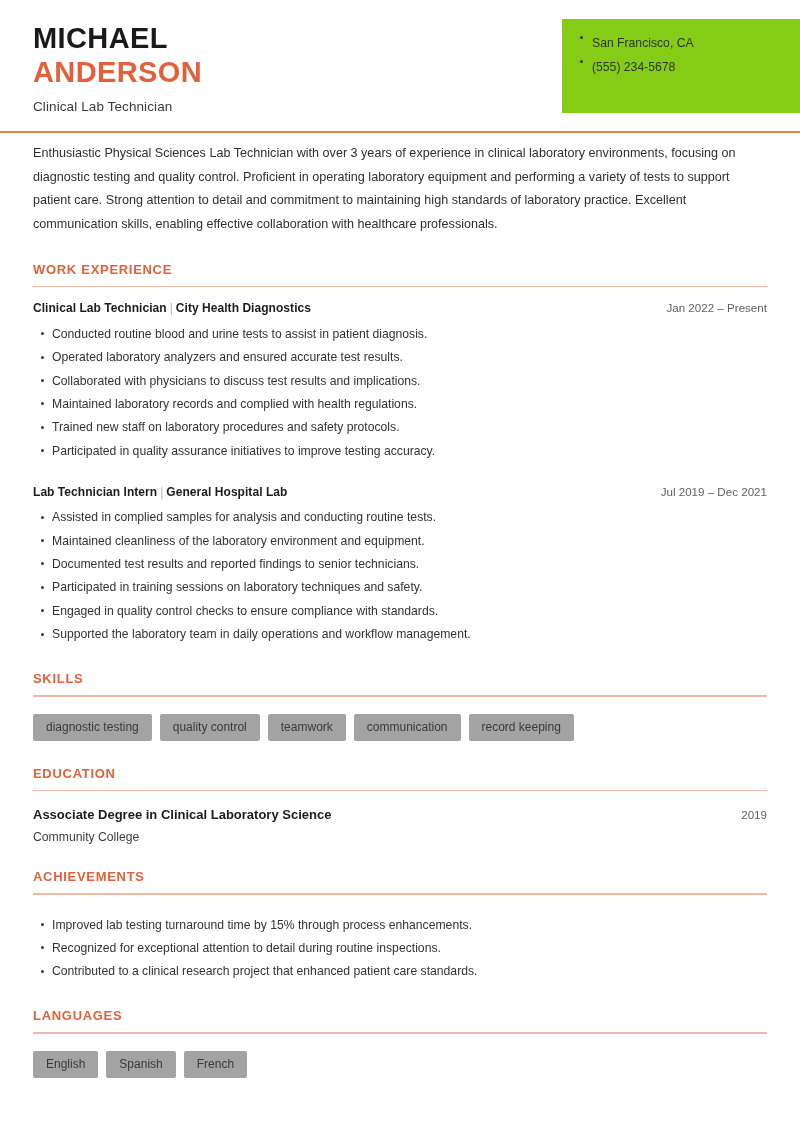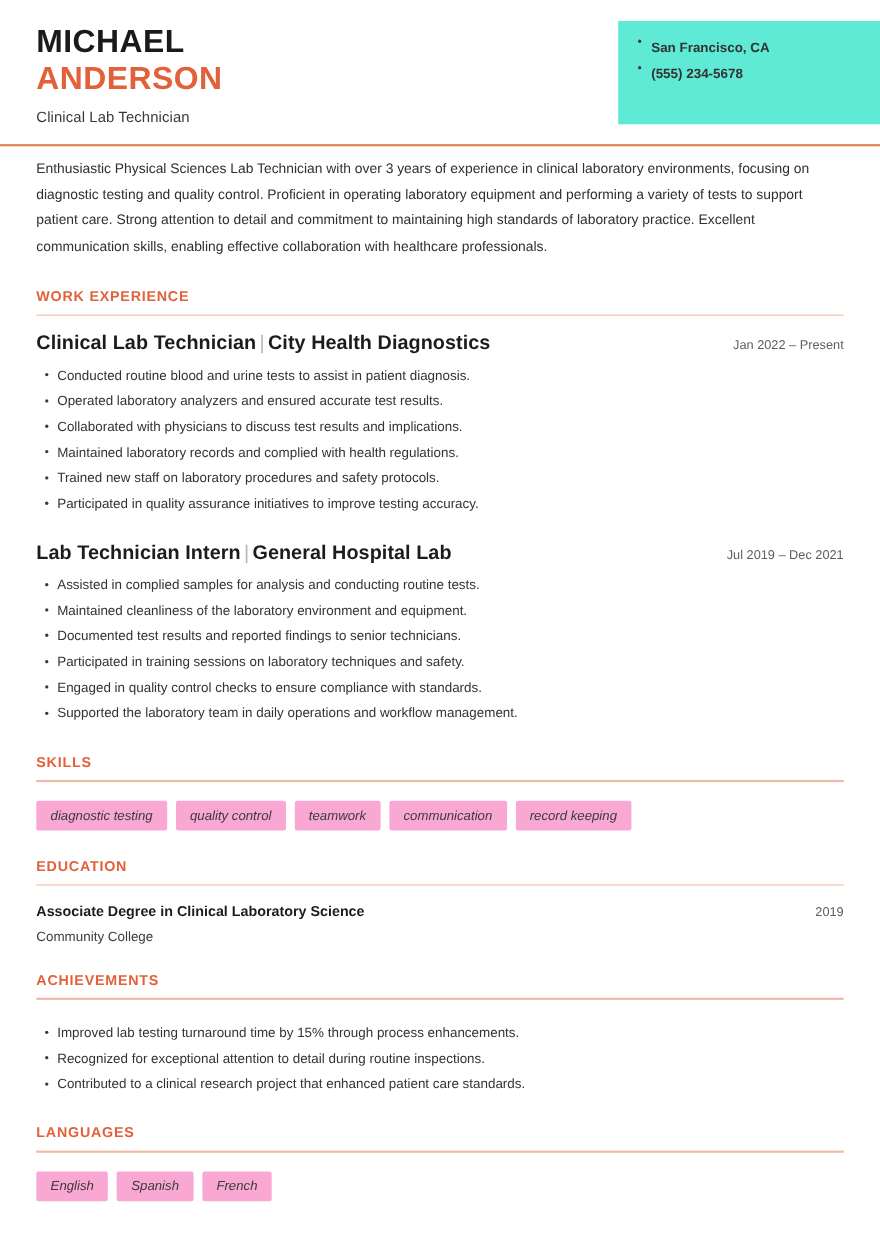"San Francisco, CA" .contact-box { background: #5eead4 -> #84cc16; font-weight: bold -> none }
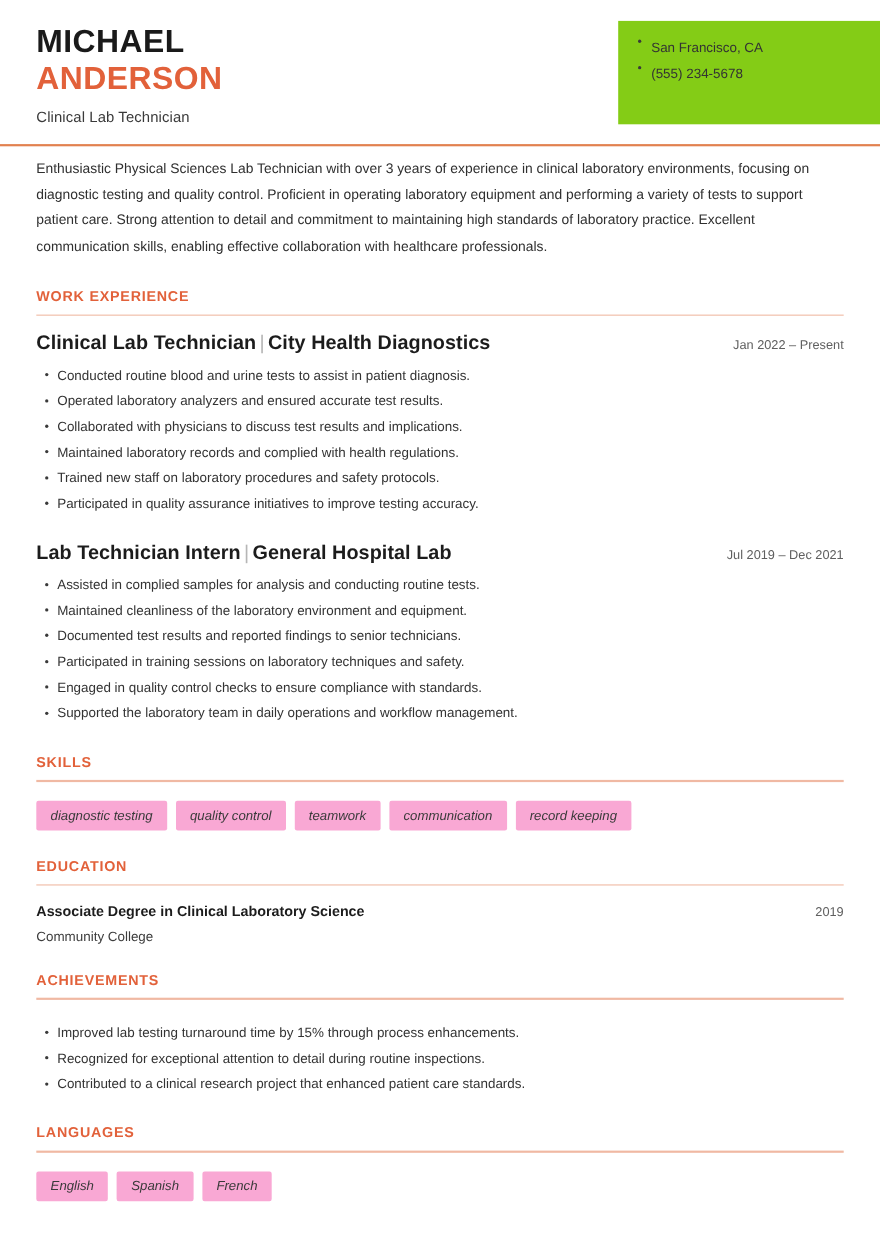"Clinical Lab Technician | City" .entry-title { font-size: 18px -> 12px }
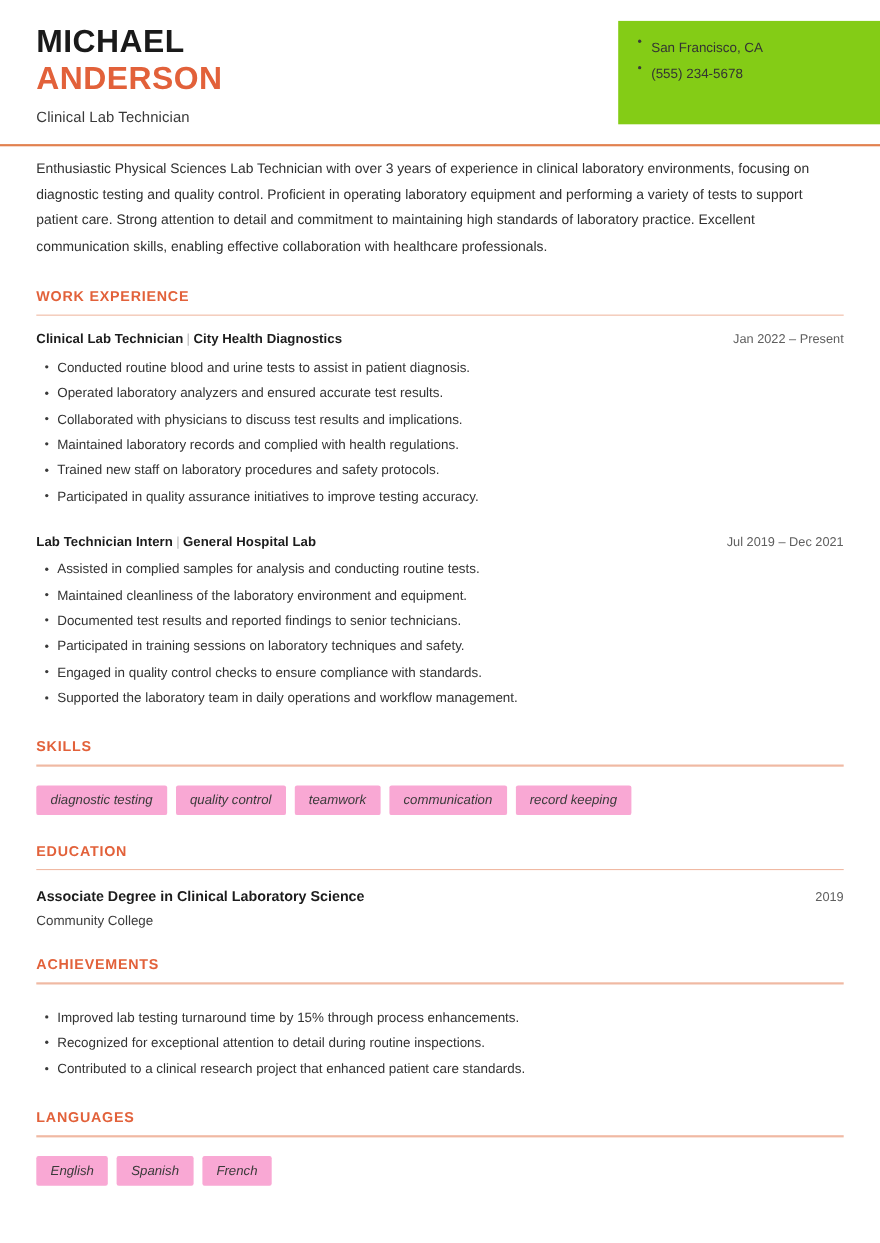"diagnostic testing" .pill { background: #f9a8d4 -> #a3a3a3; font-style: italic -> none }
